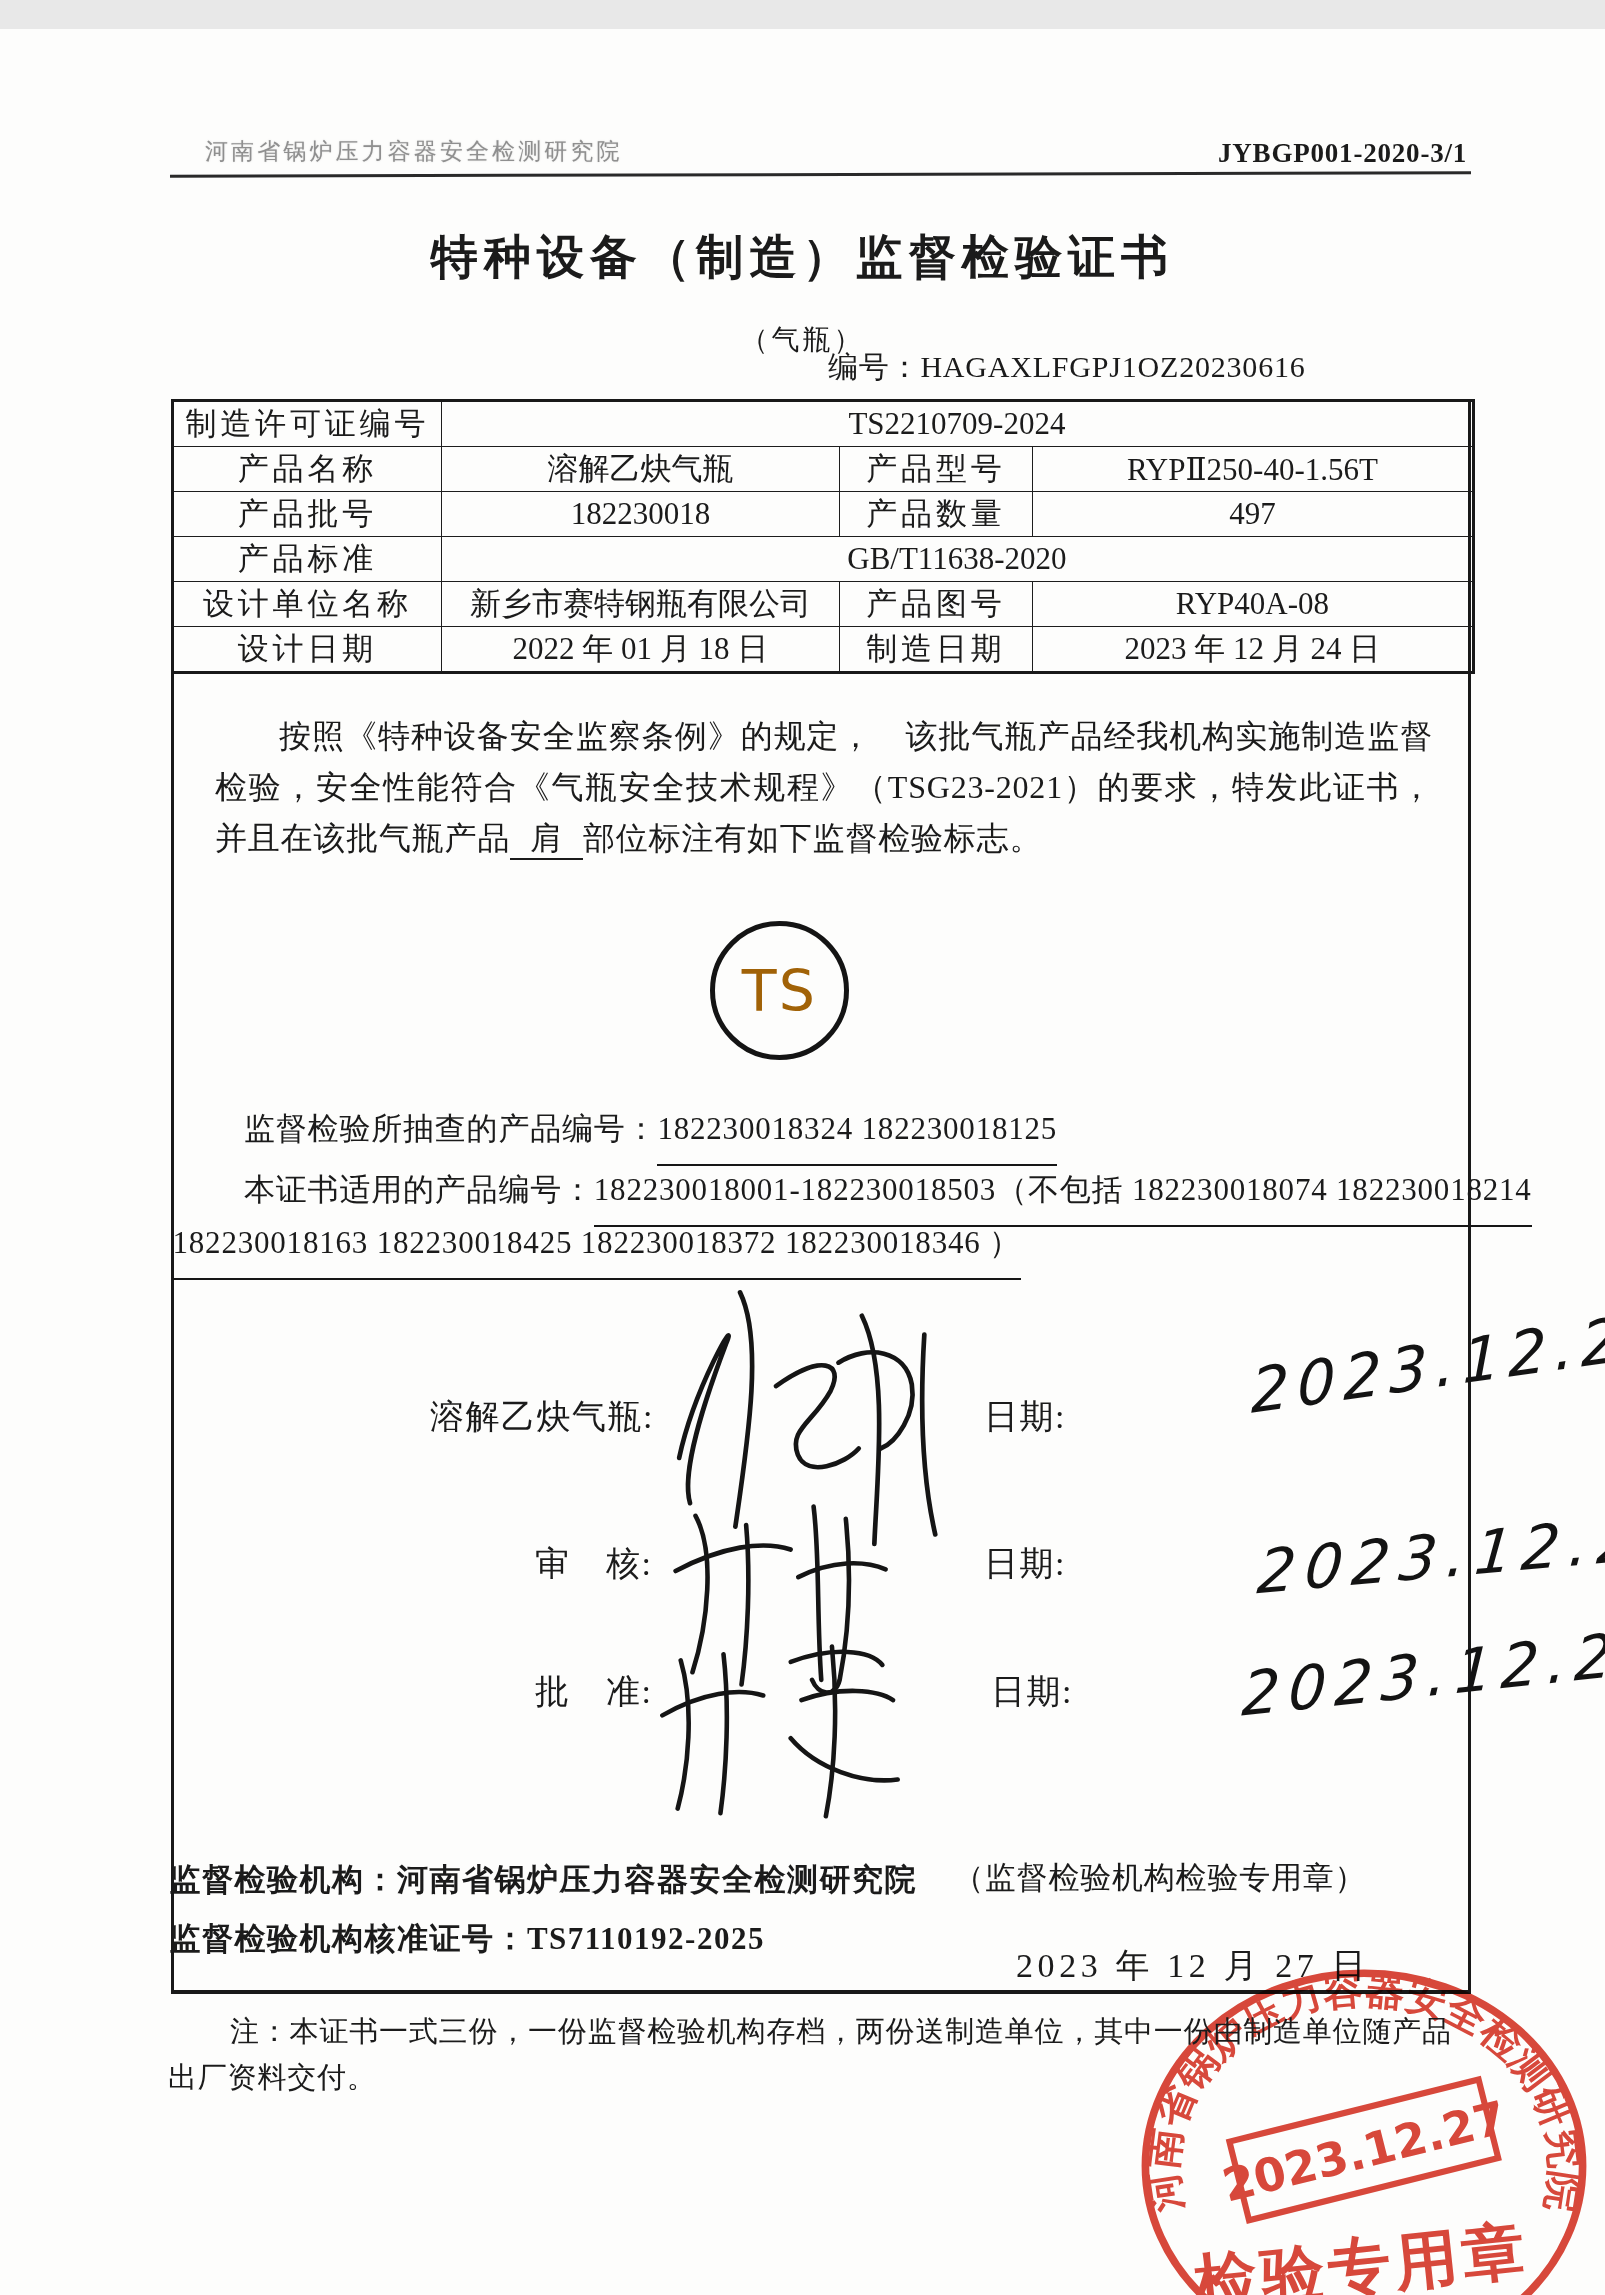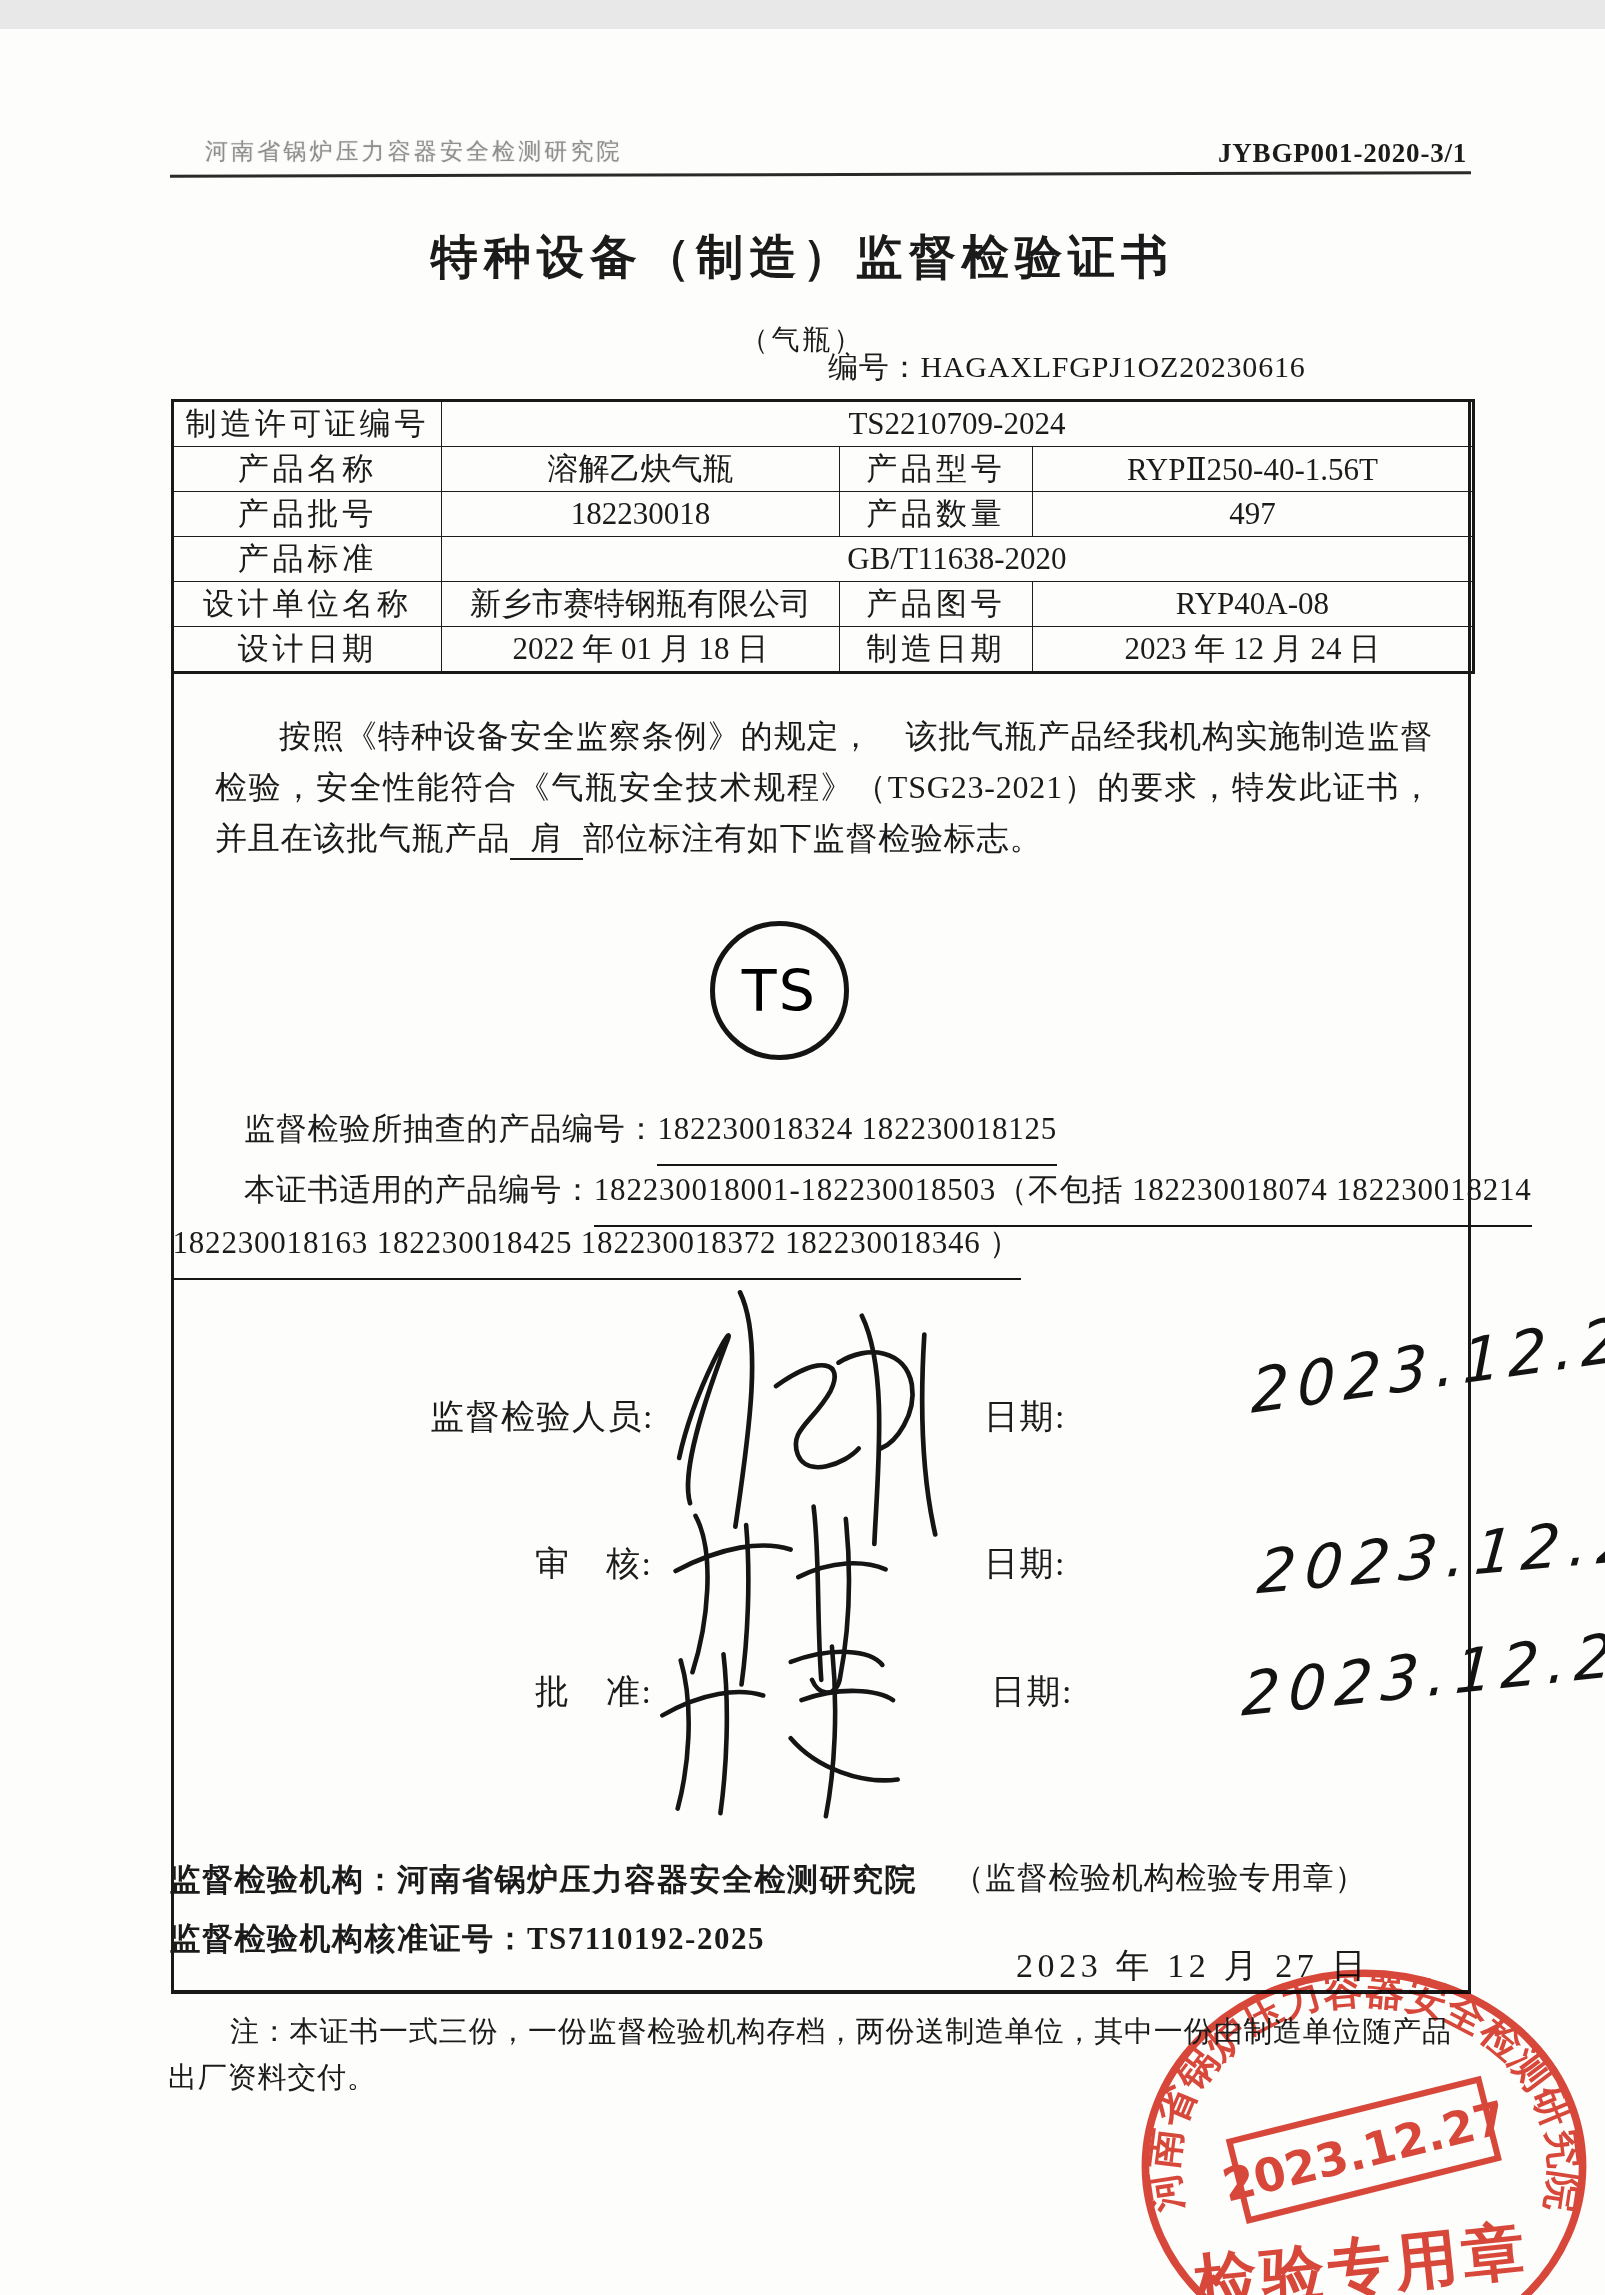"TS" .ts-text { color: #000000 -> #a16207 }
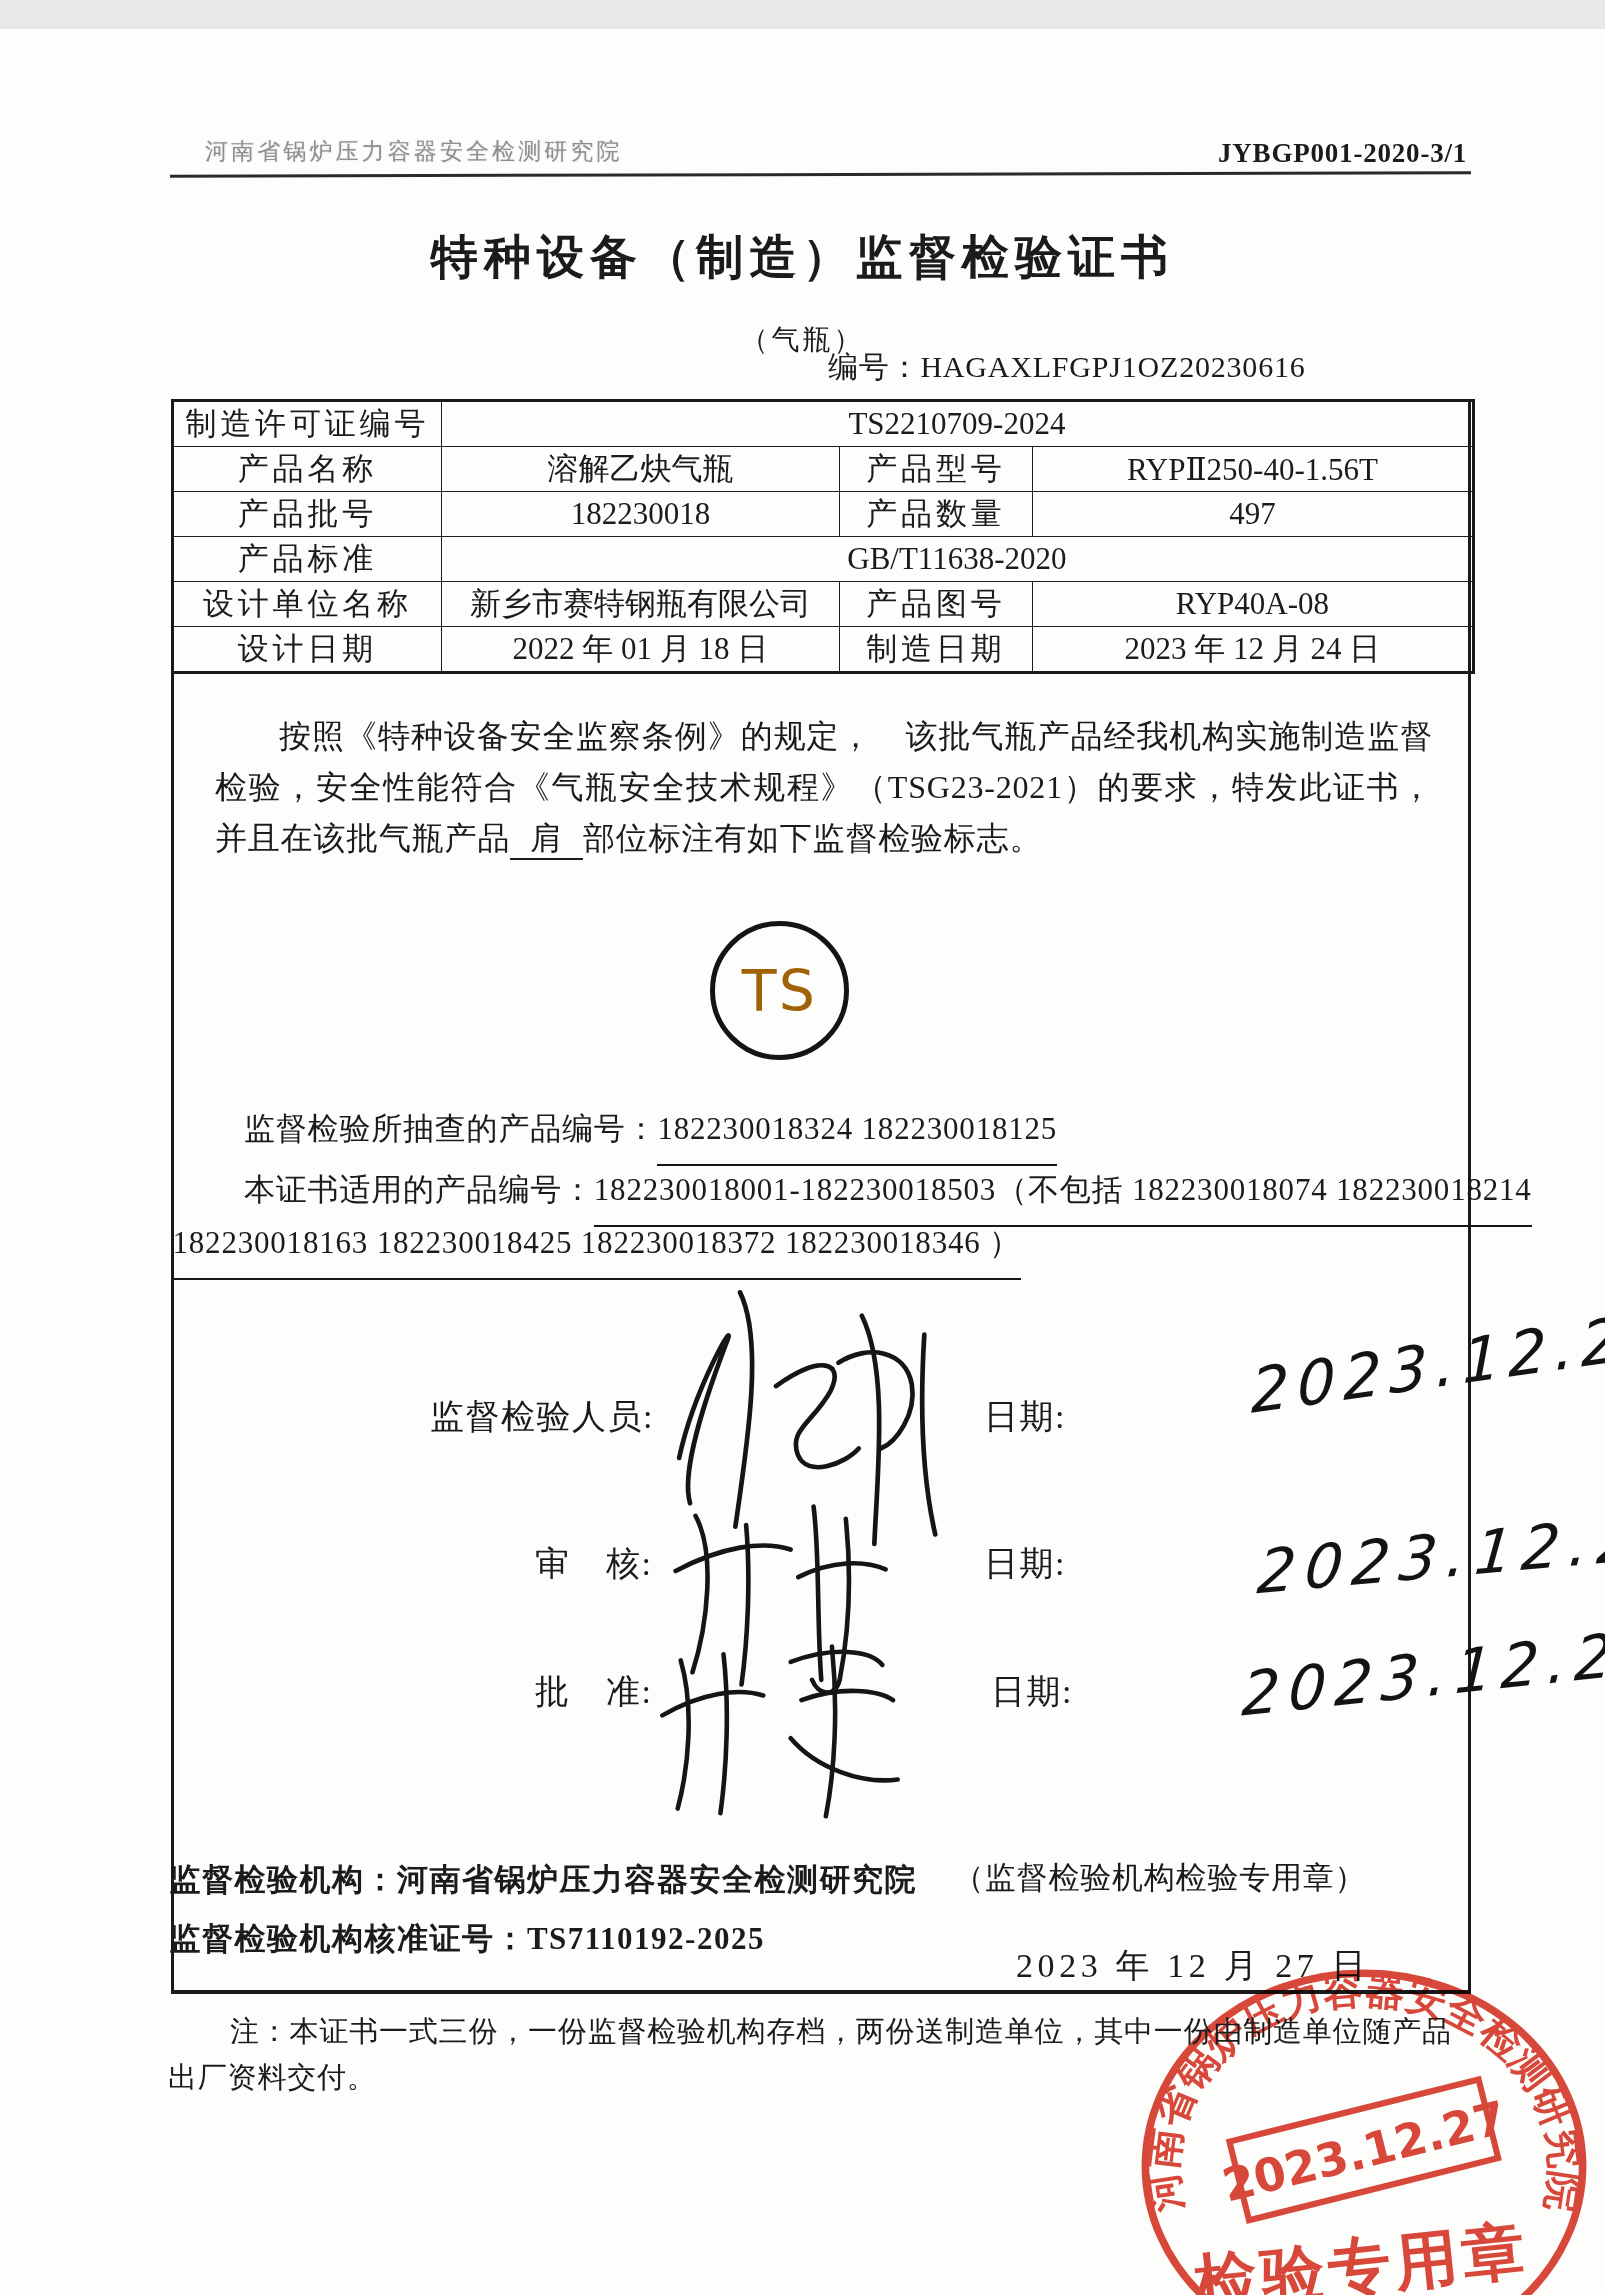"监督检验人员:" div.abs { text: 监督检验人员 -> 溶解乙炔气瓶 }
